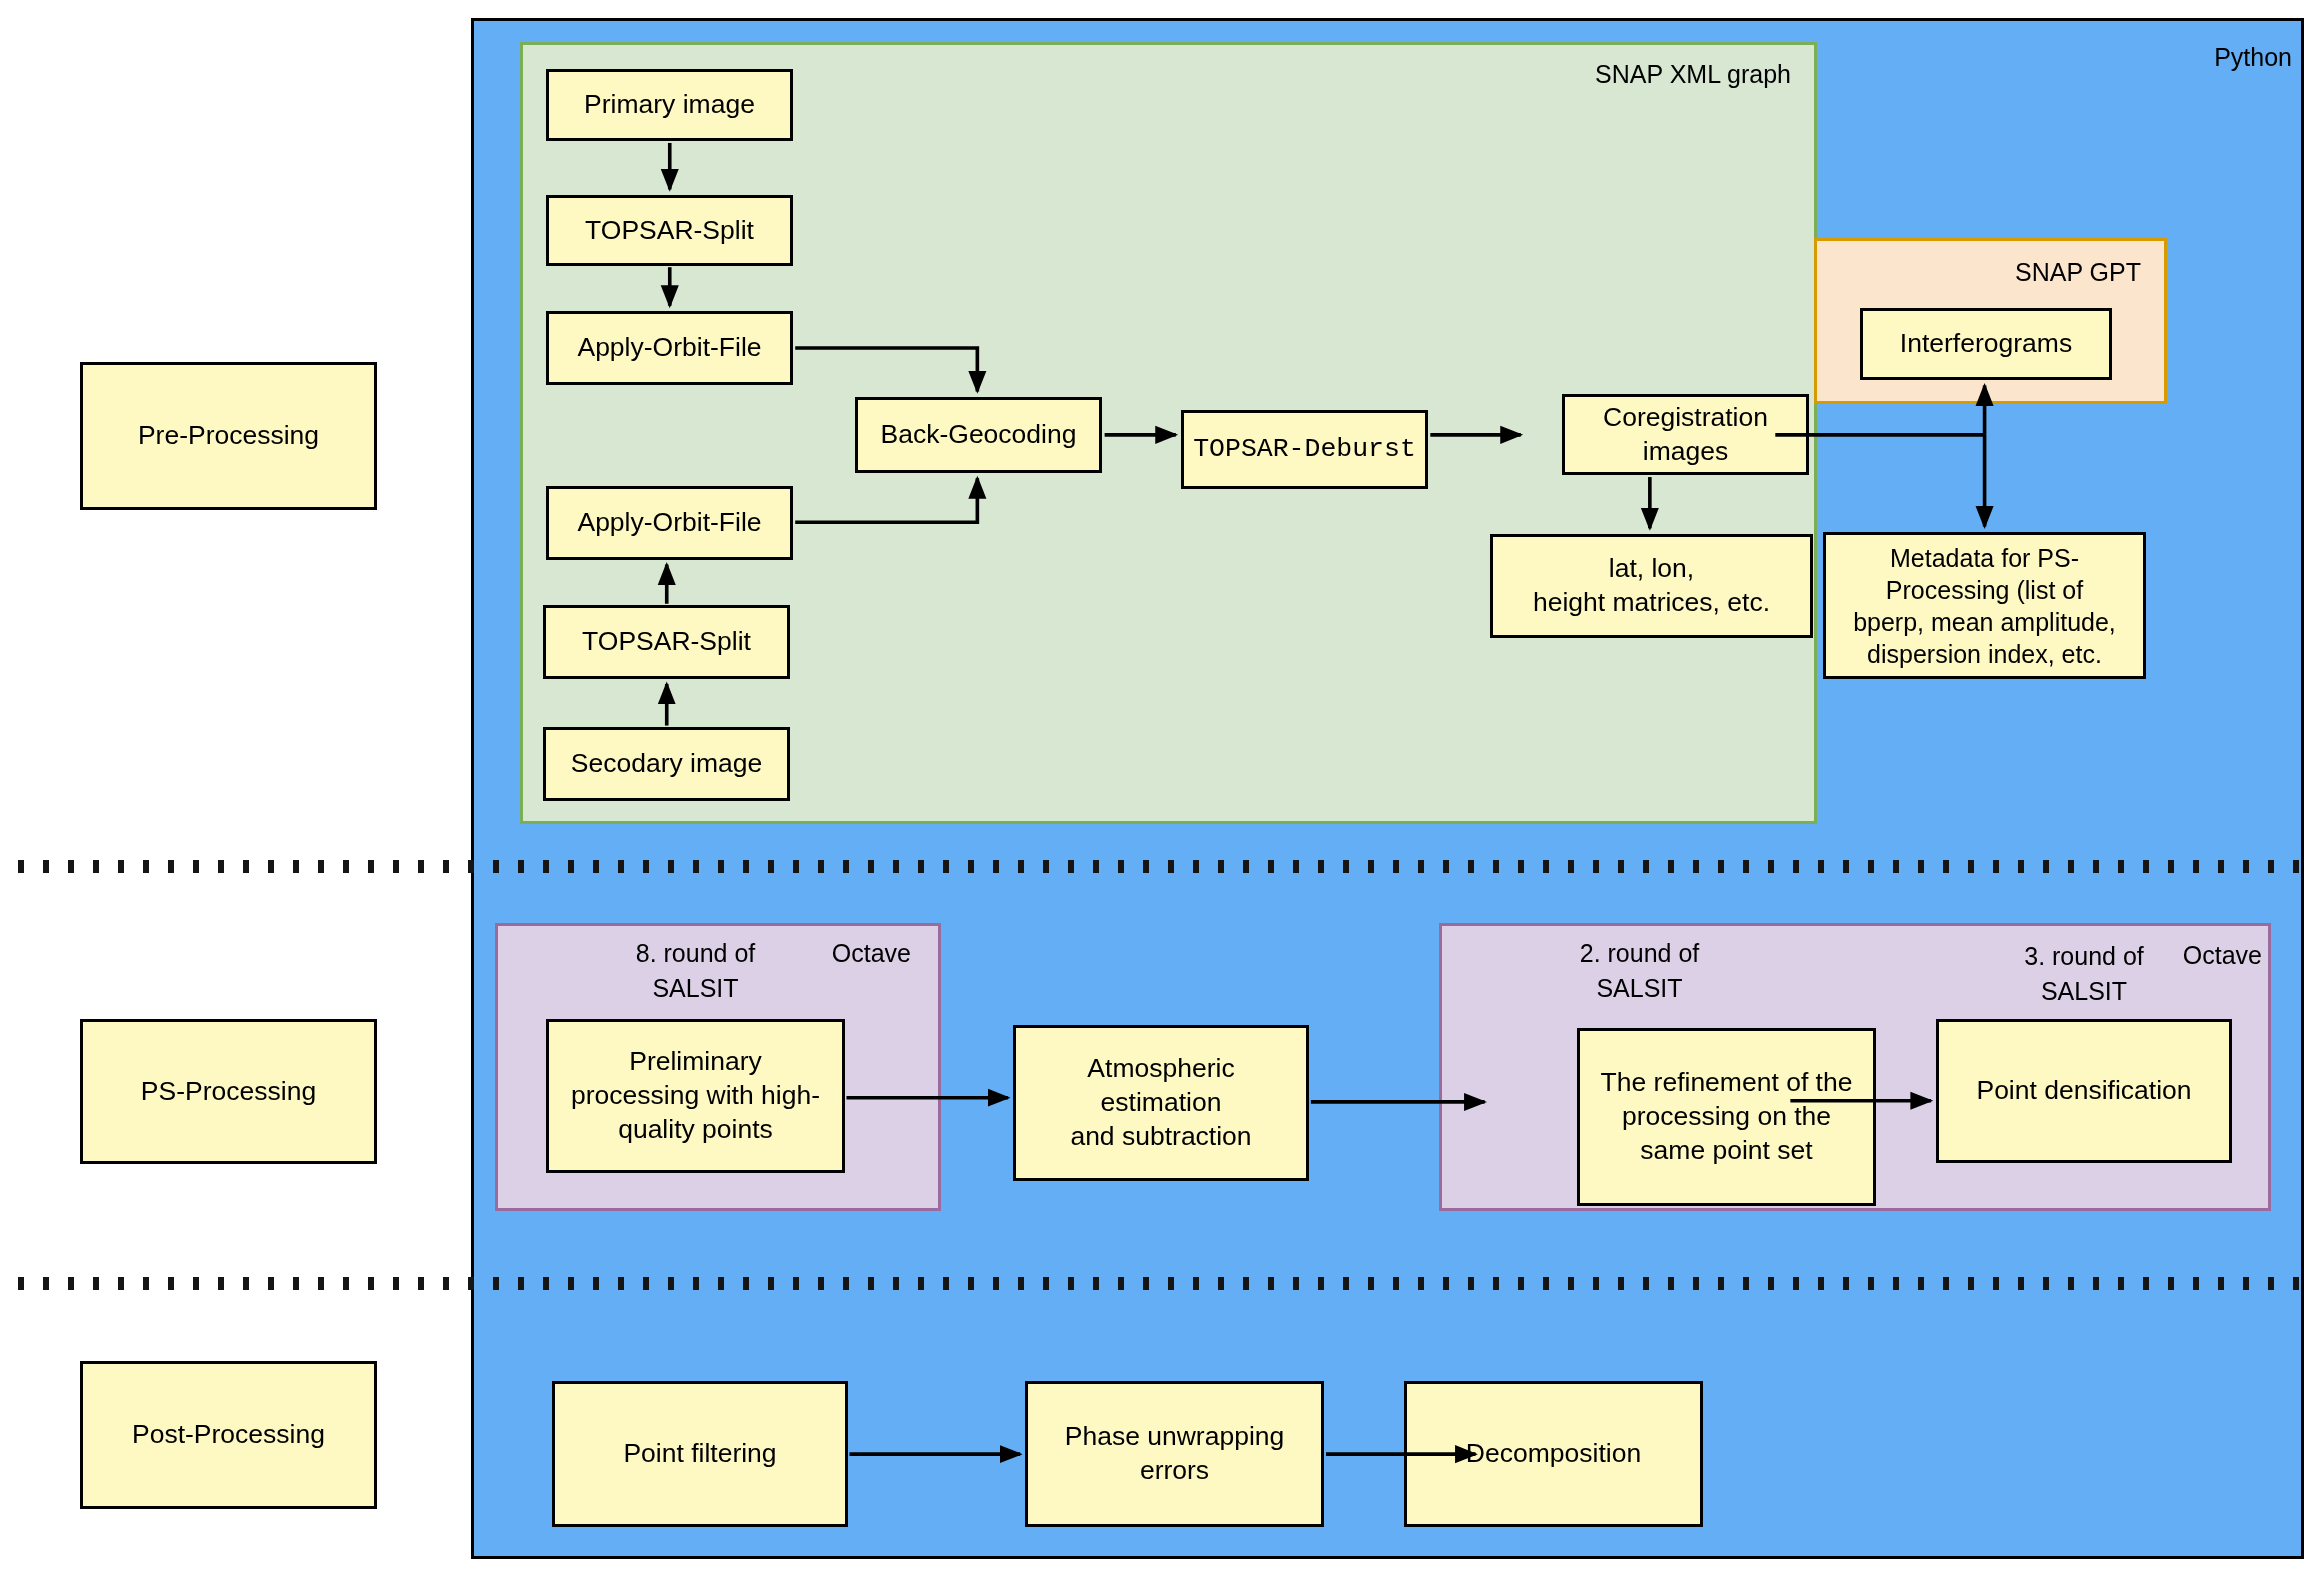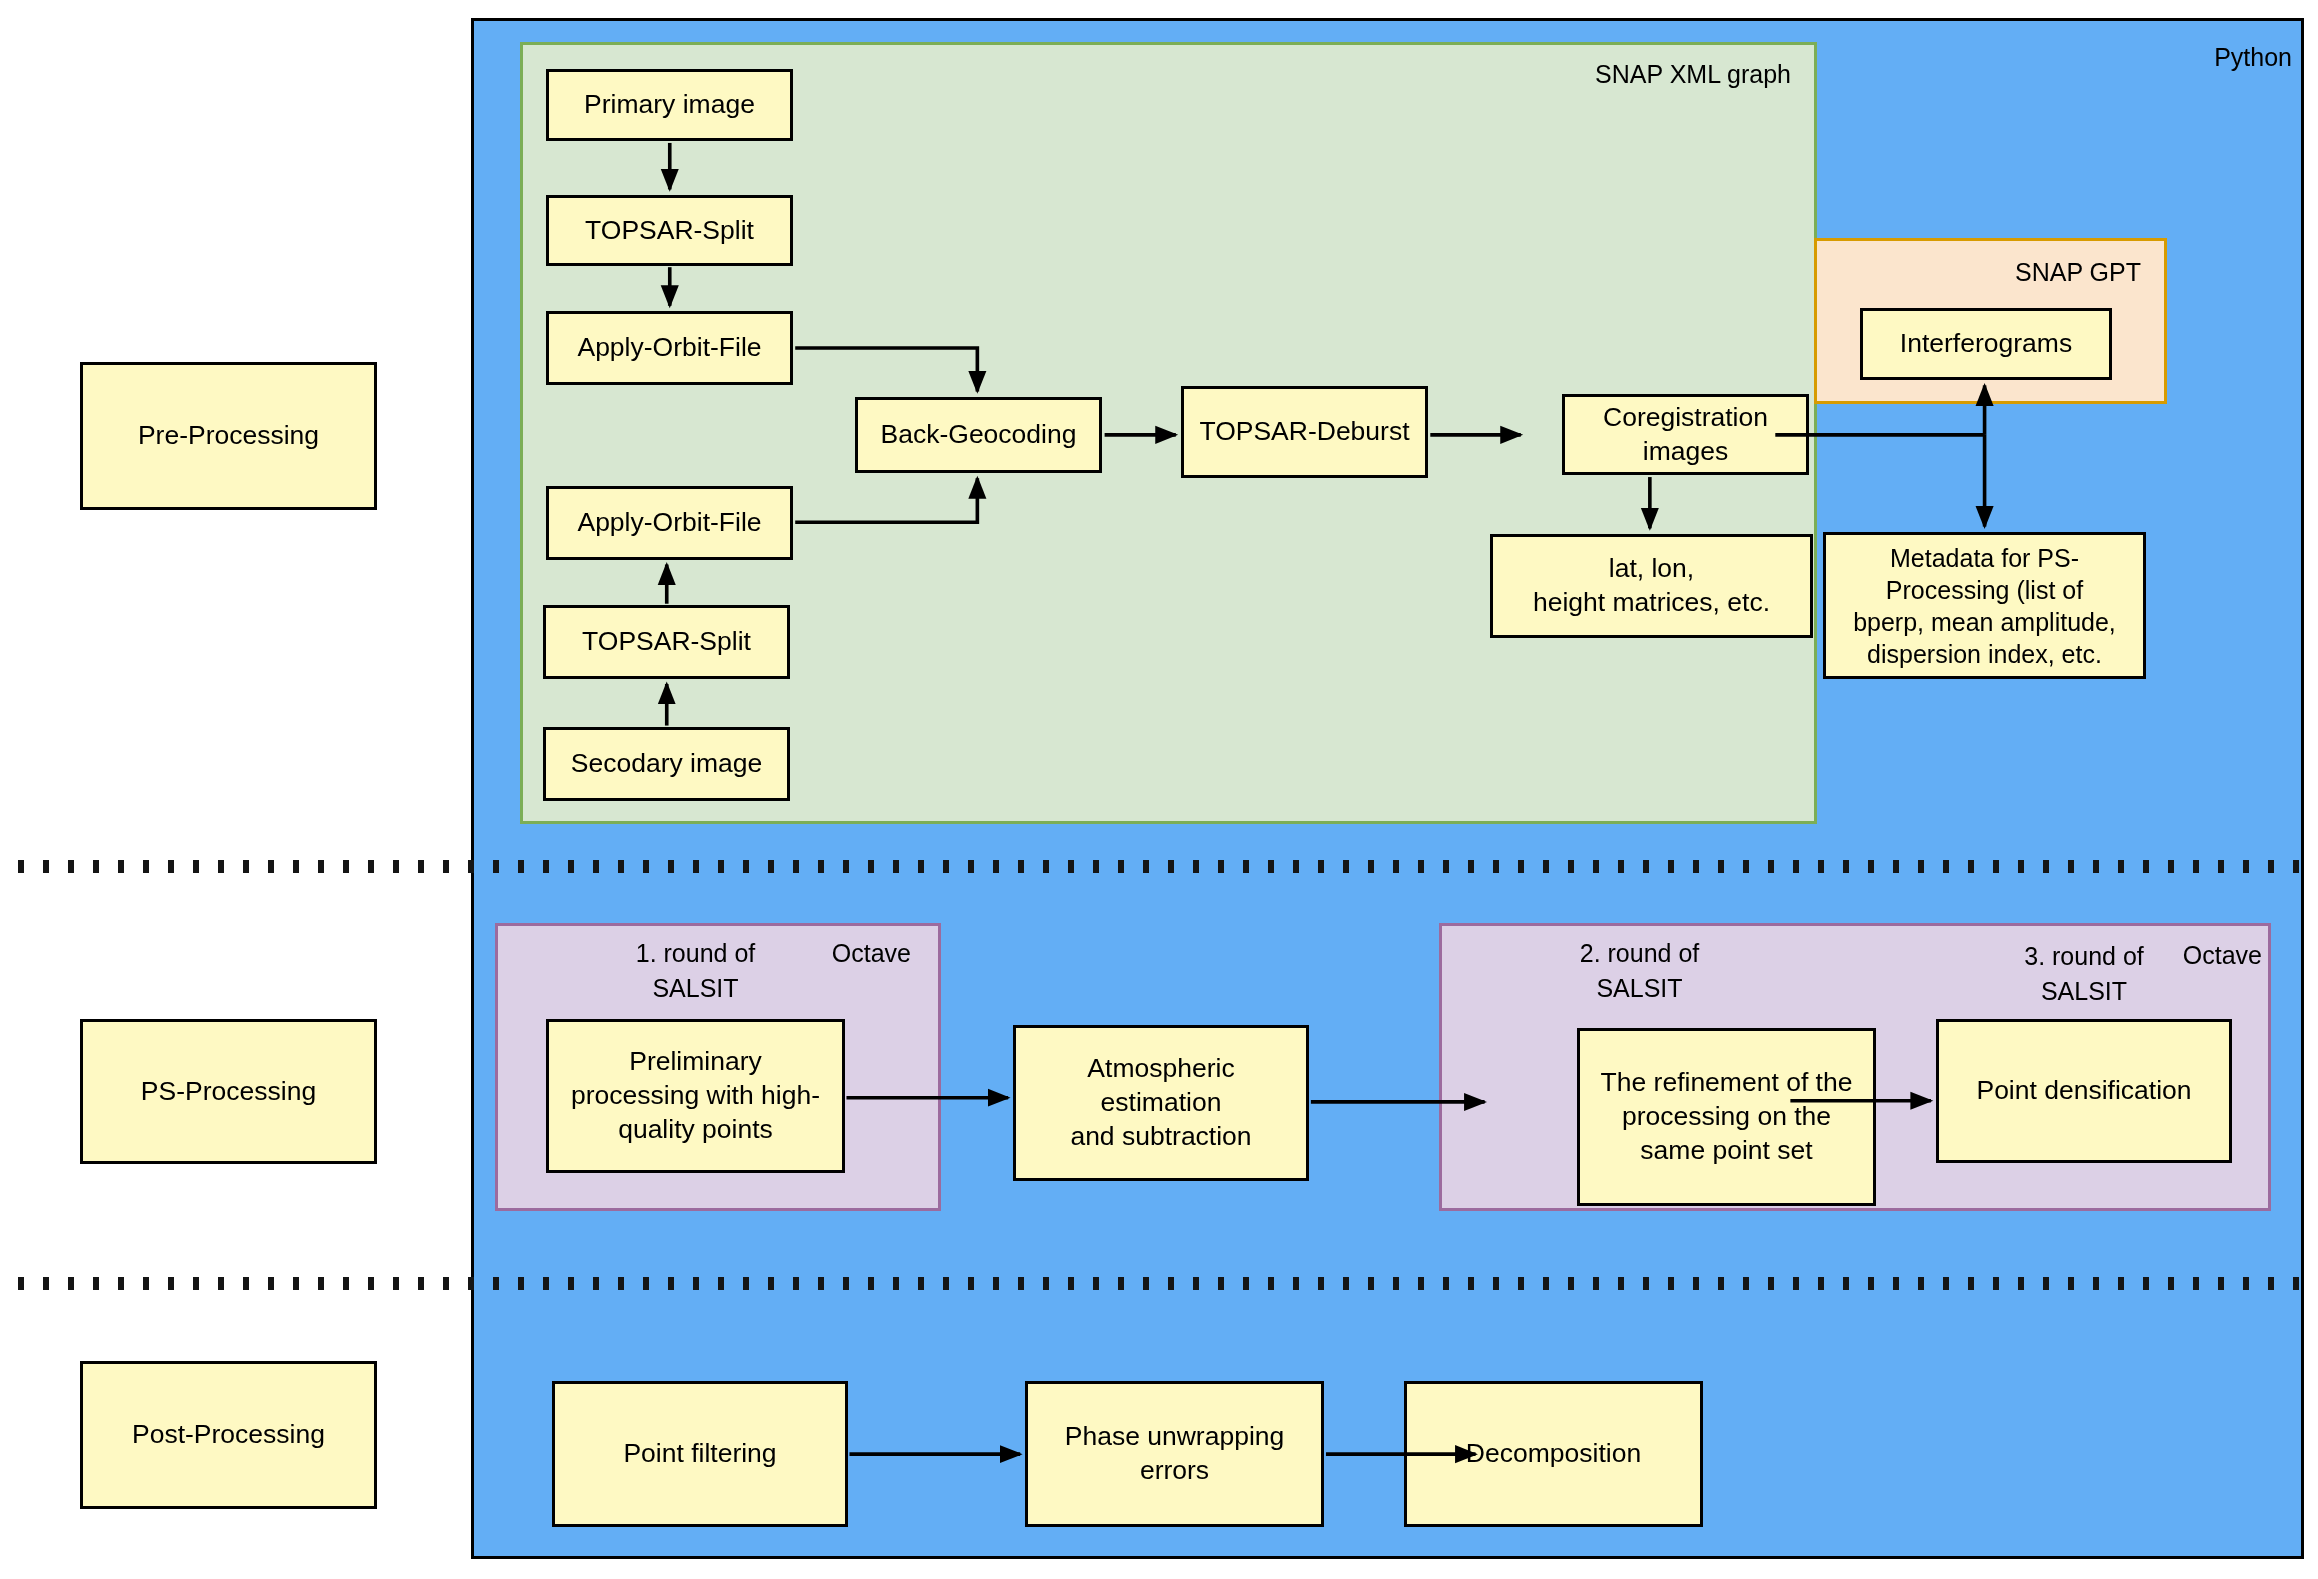"TOPSAR-Deburst" div.abs { font-family: none -> Liberation Mono, monospace; height: 92px -> 79px; top: 386px -> 410px }
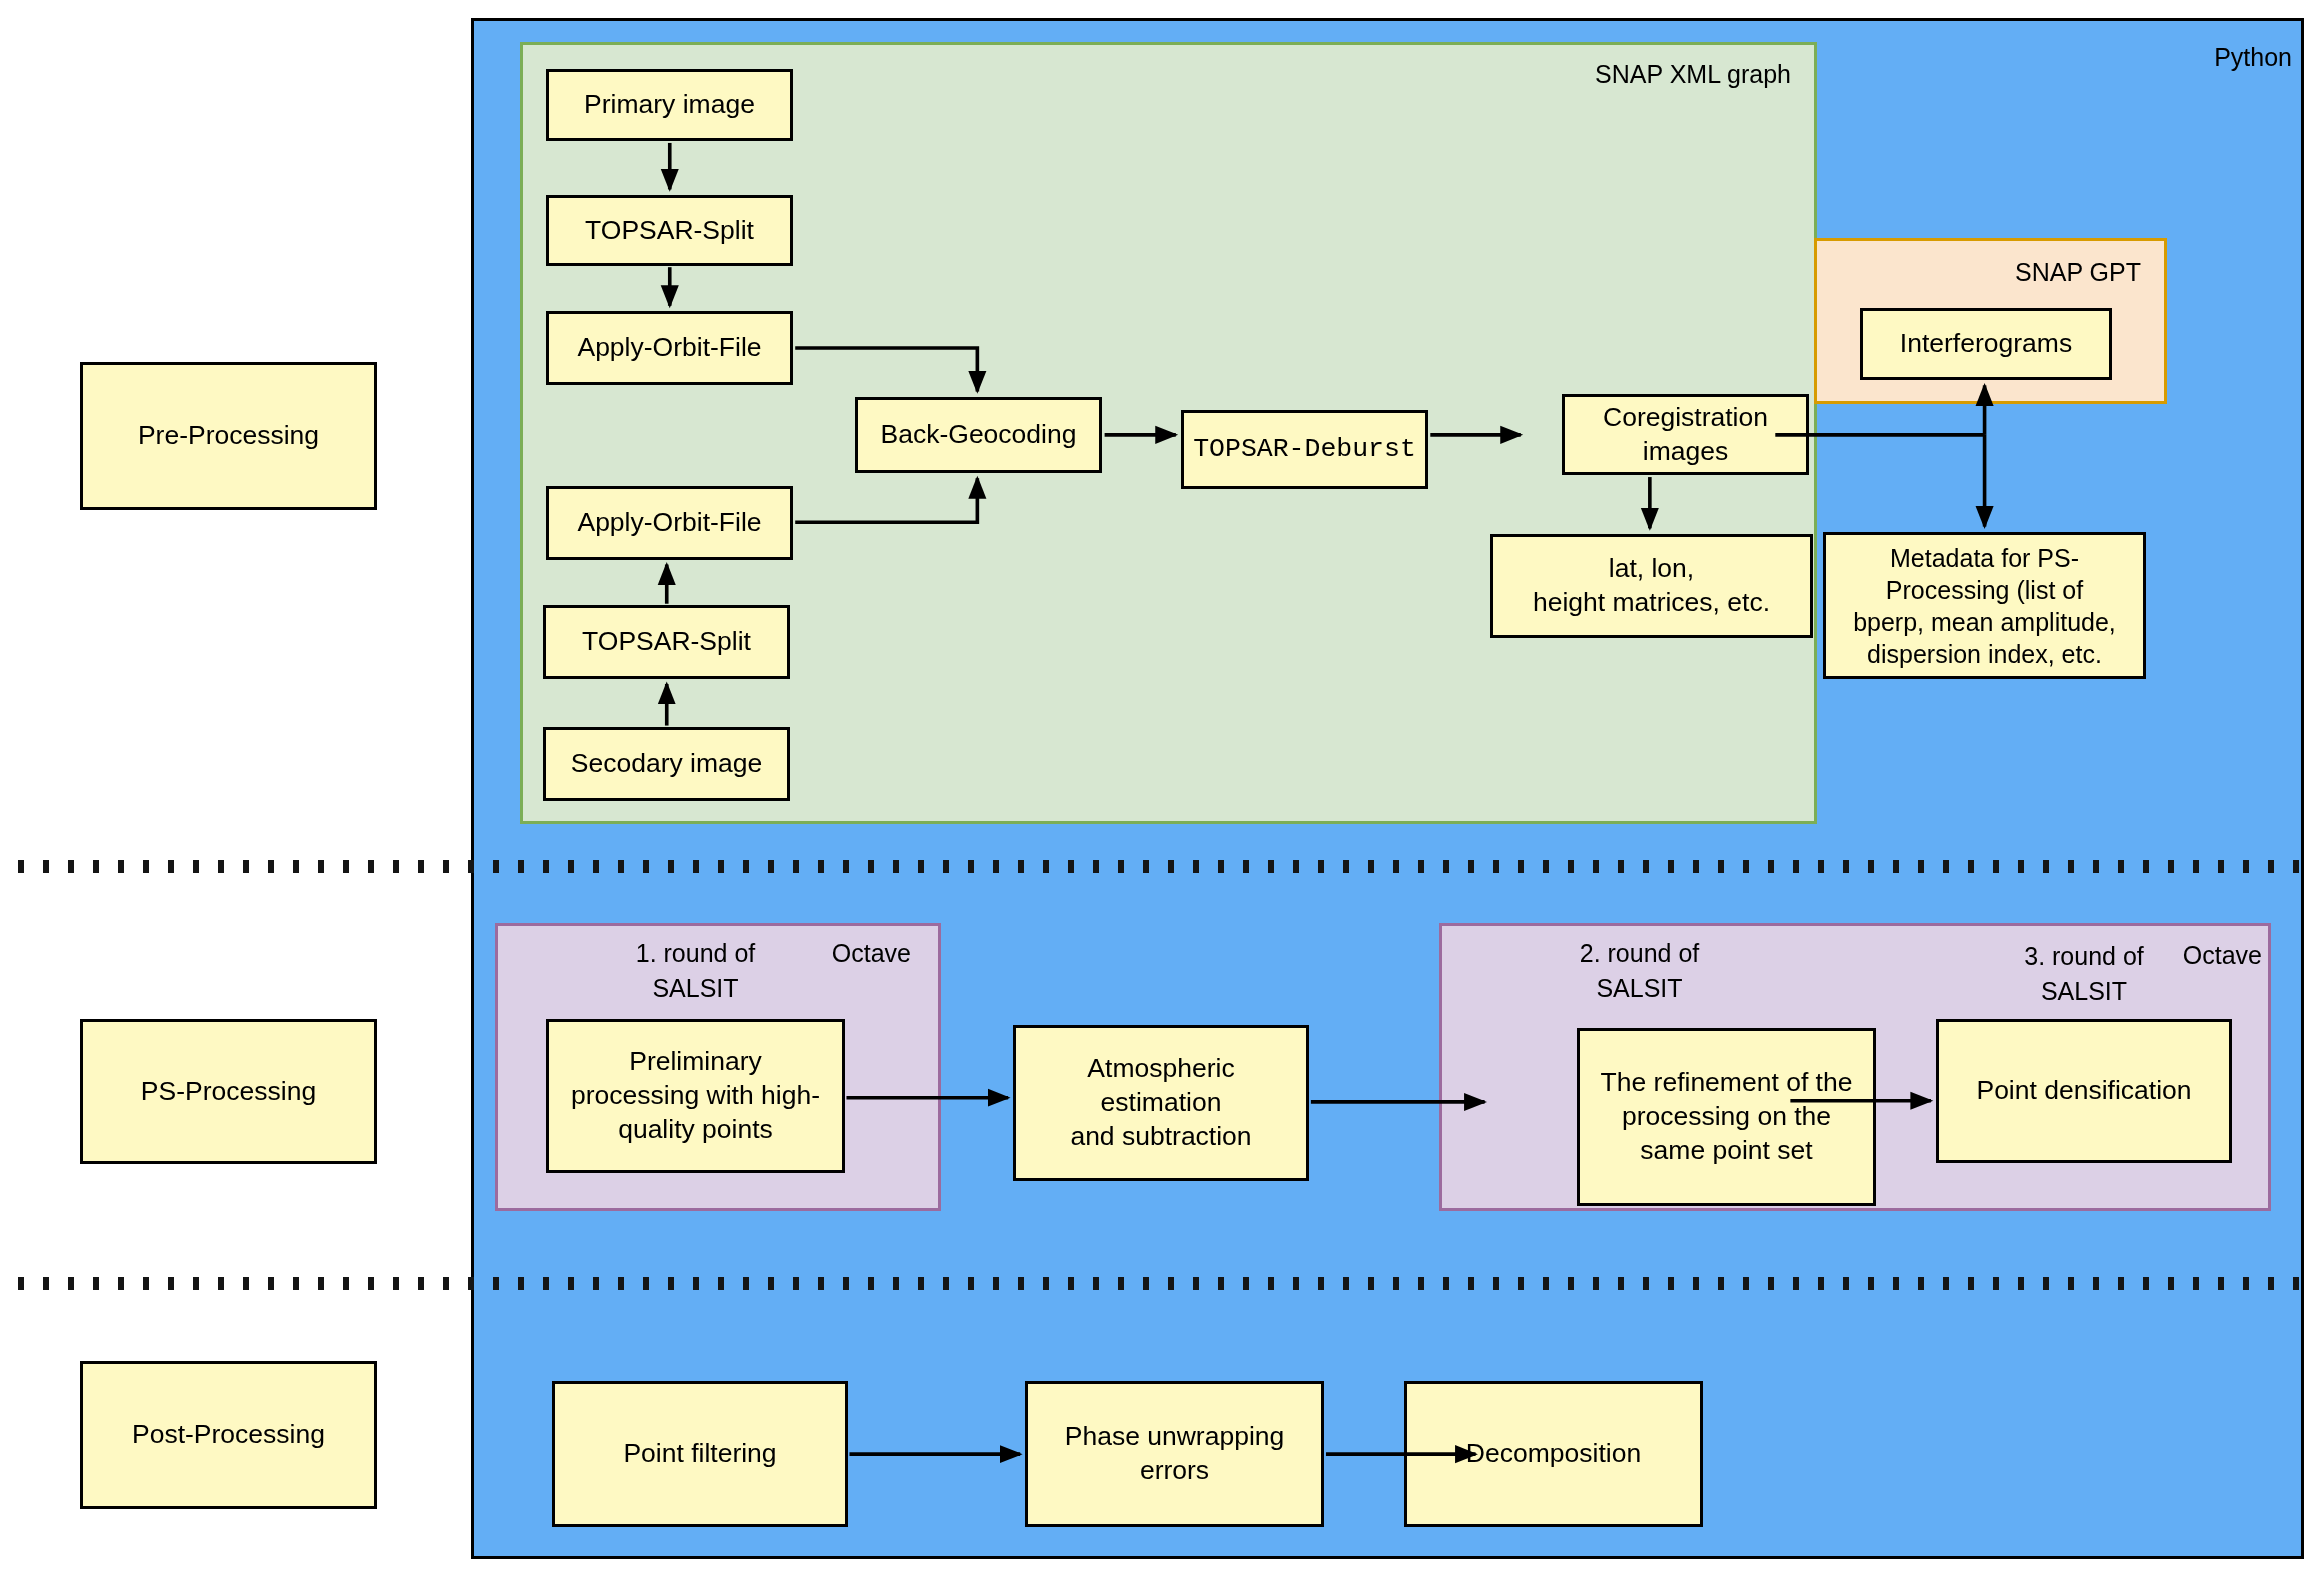"1. round of" div.abs { text: 1 -> 8 }
